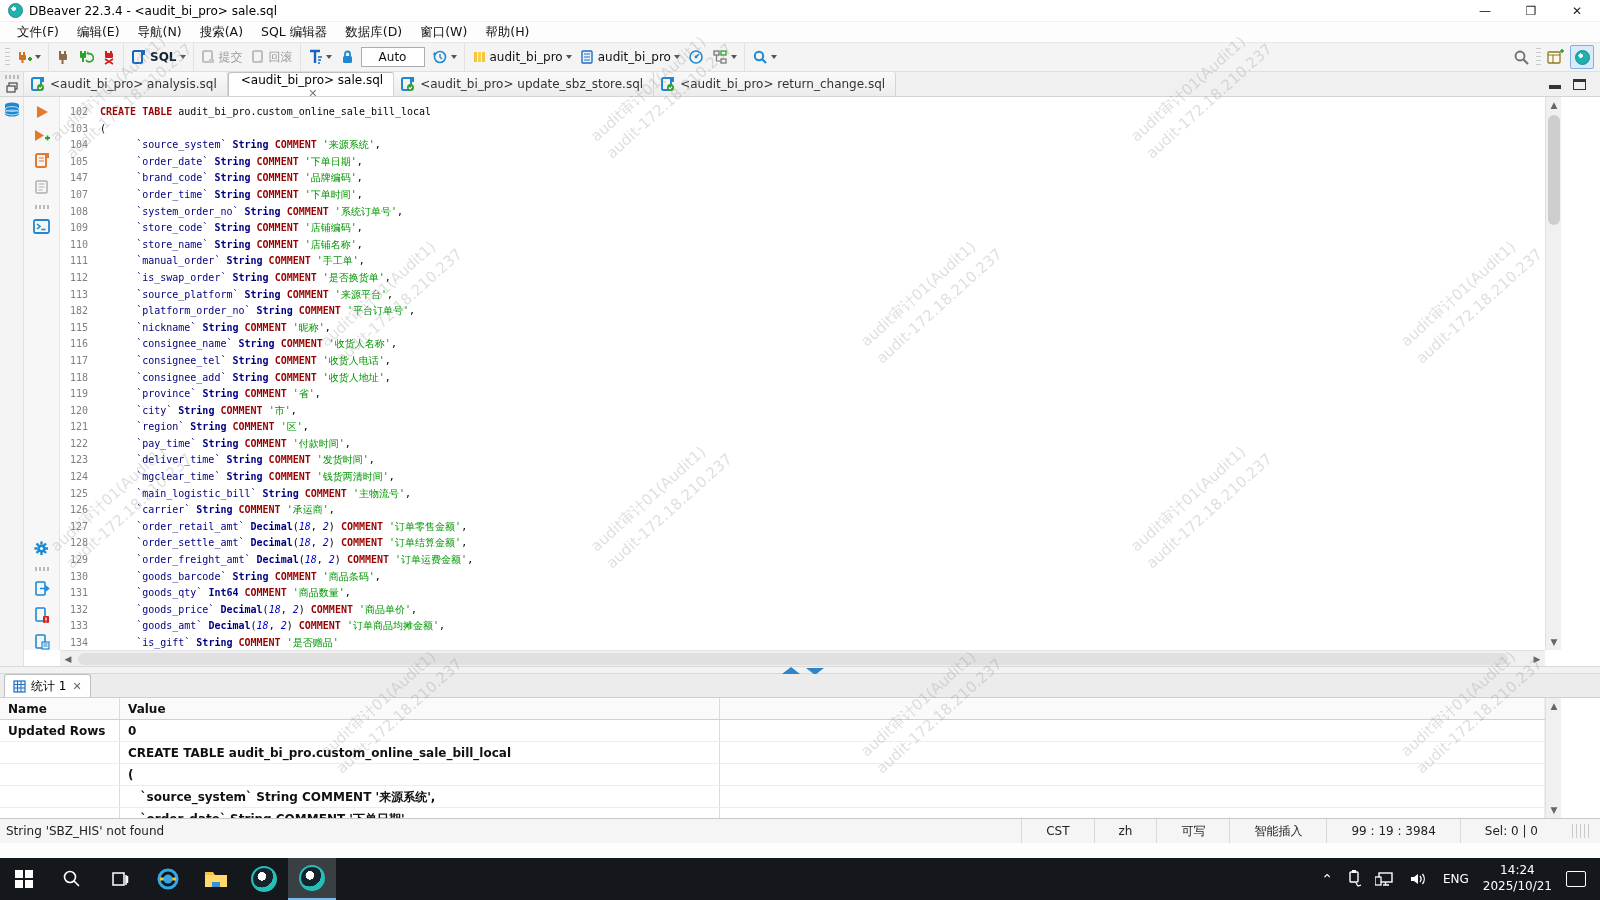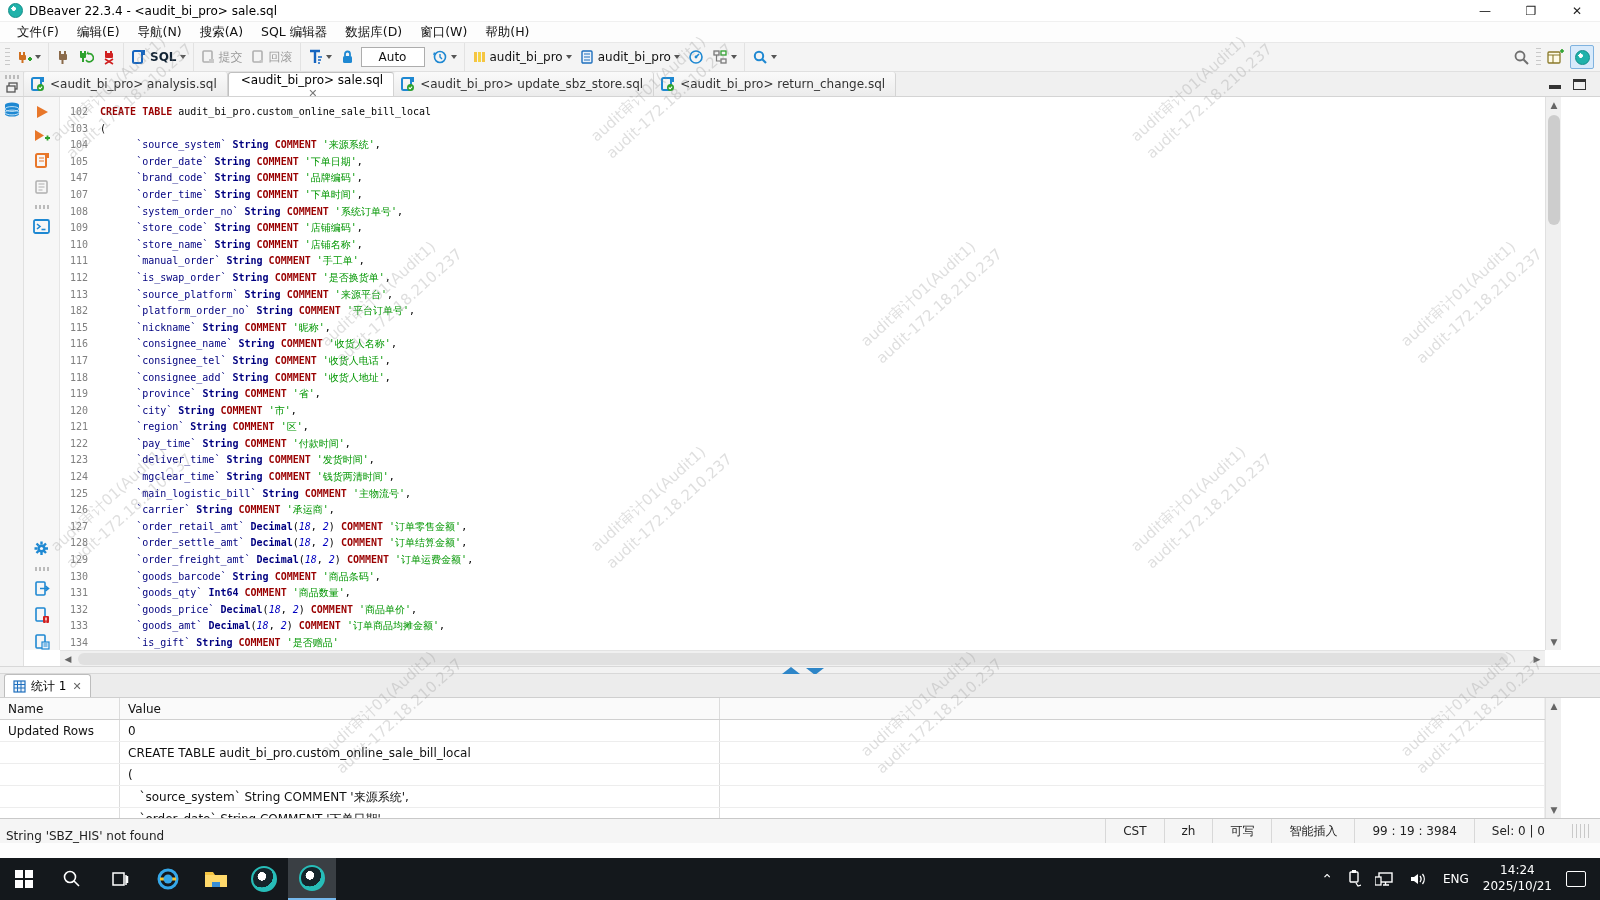"Name" .grid-row { font-weight: none -> bold }
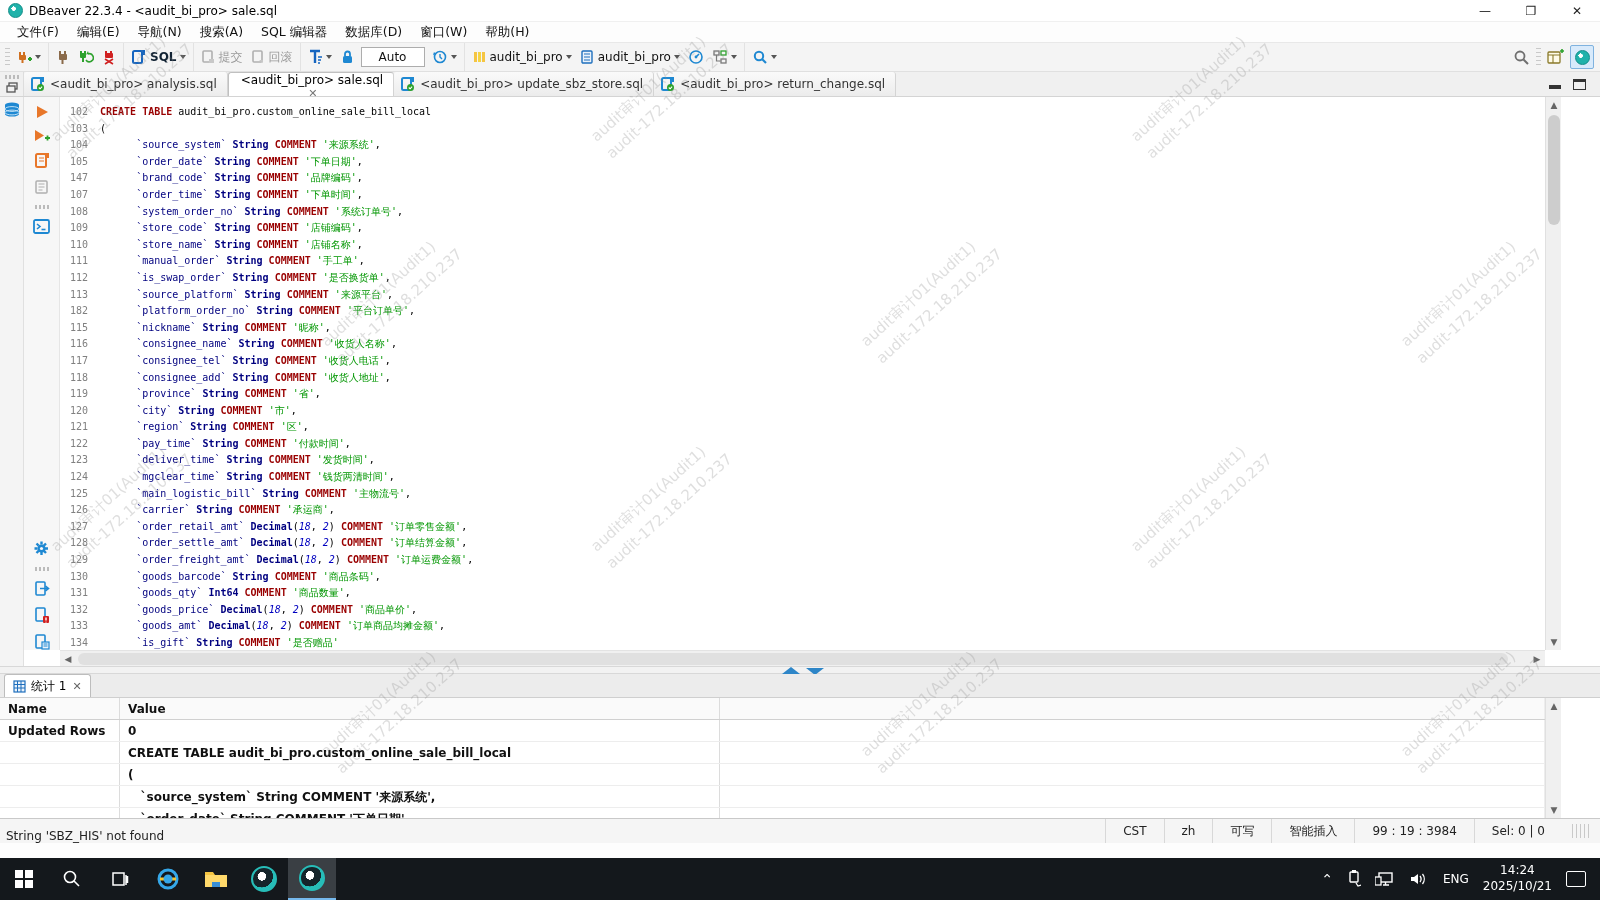"String 'SBZ_HIS' not found" #statusbar { align-items: flex-end -> center }
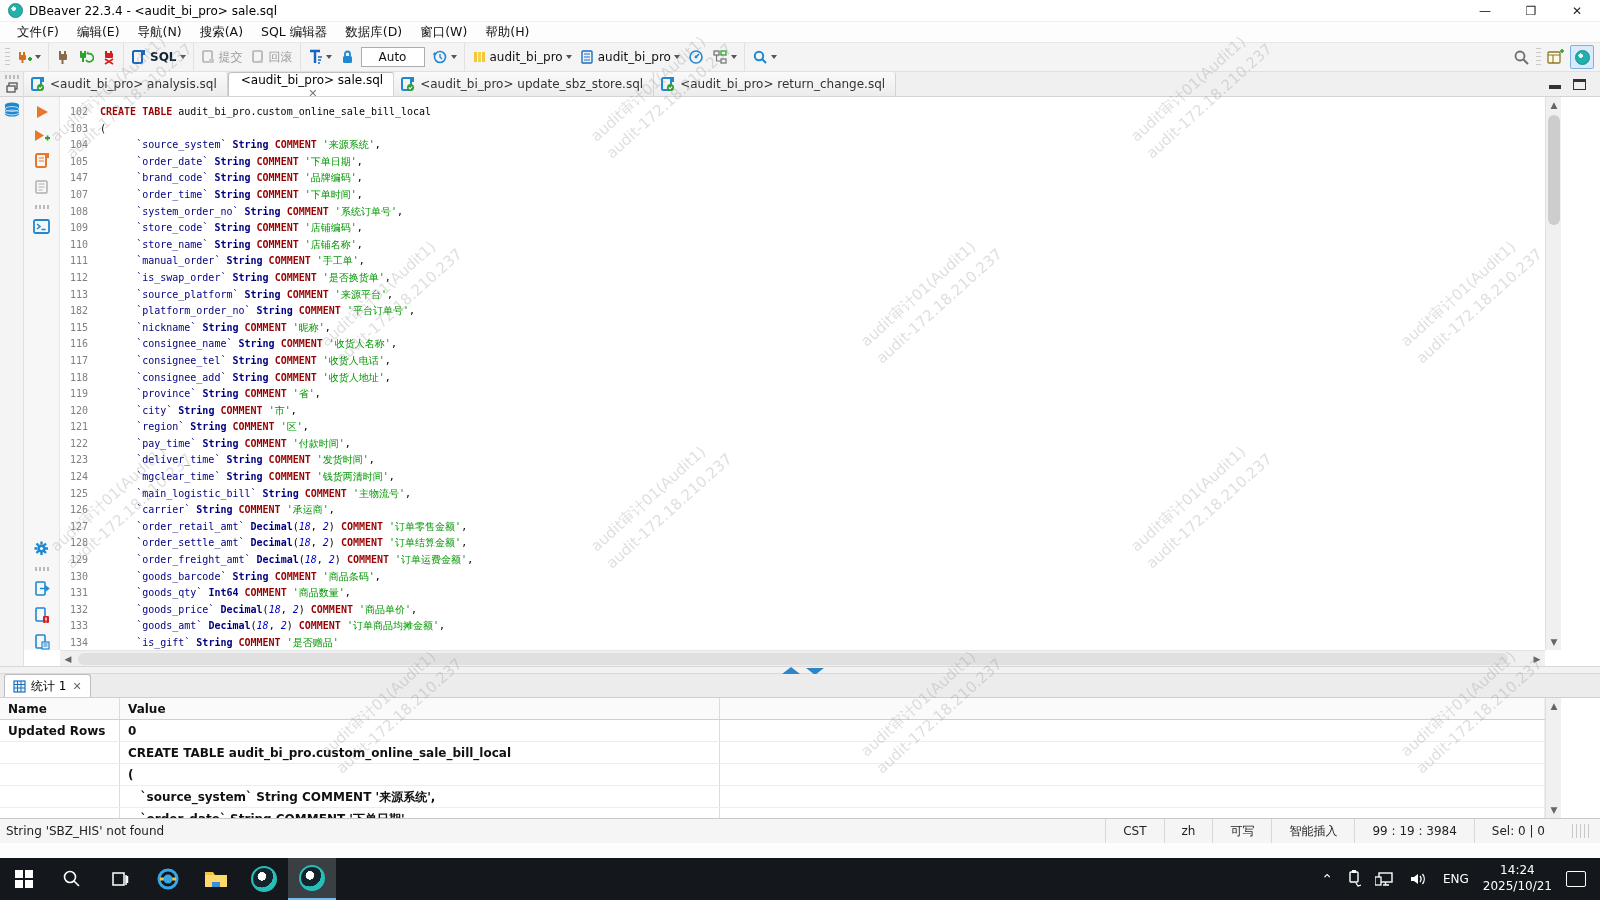"CST" .sb-seg { padding: 0 17px -> 0 24px }
